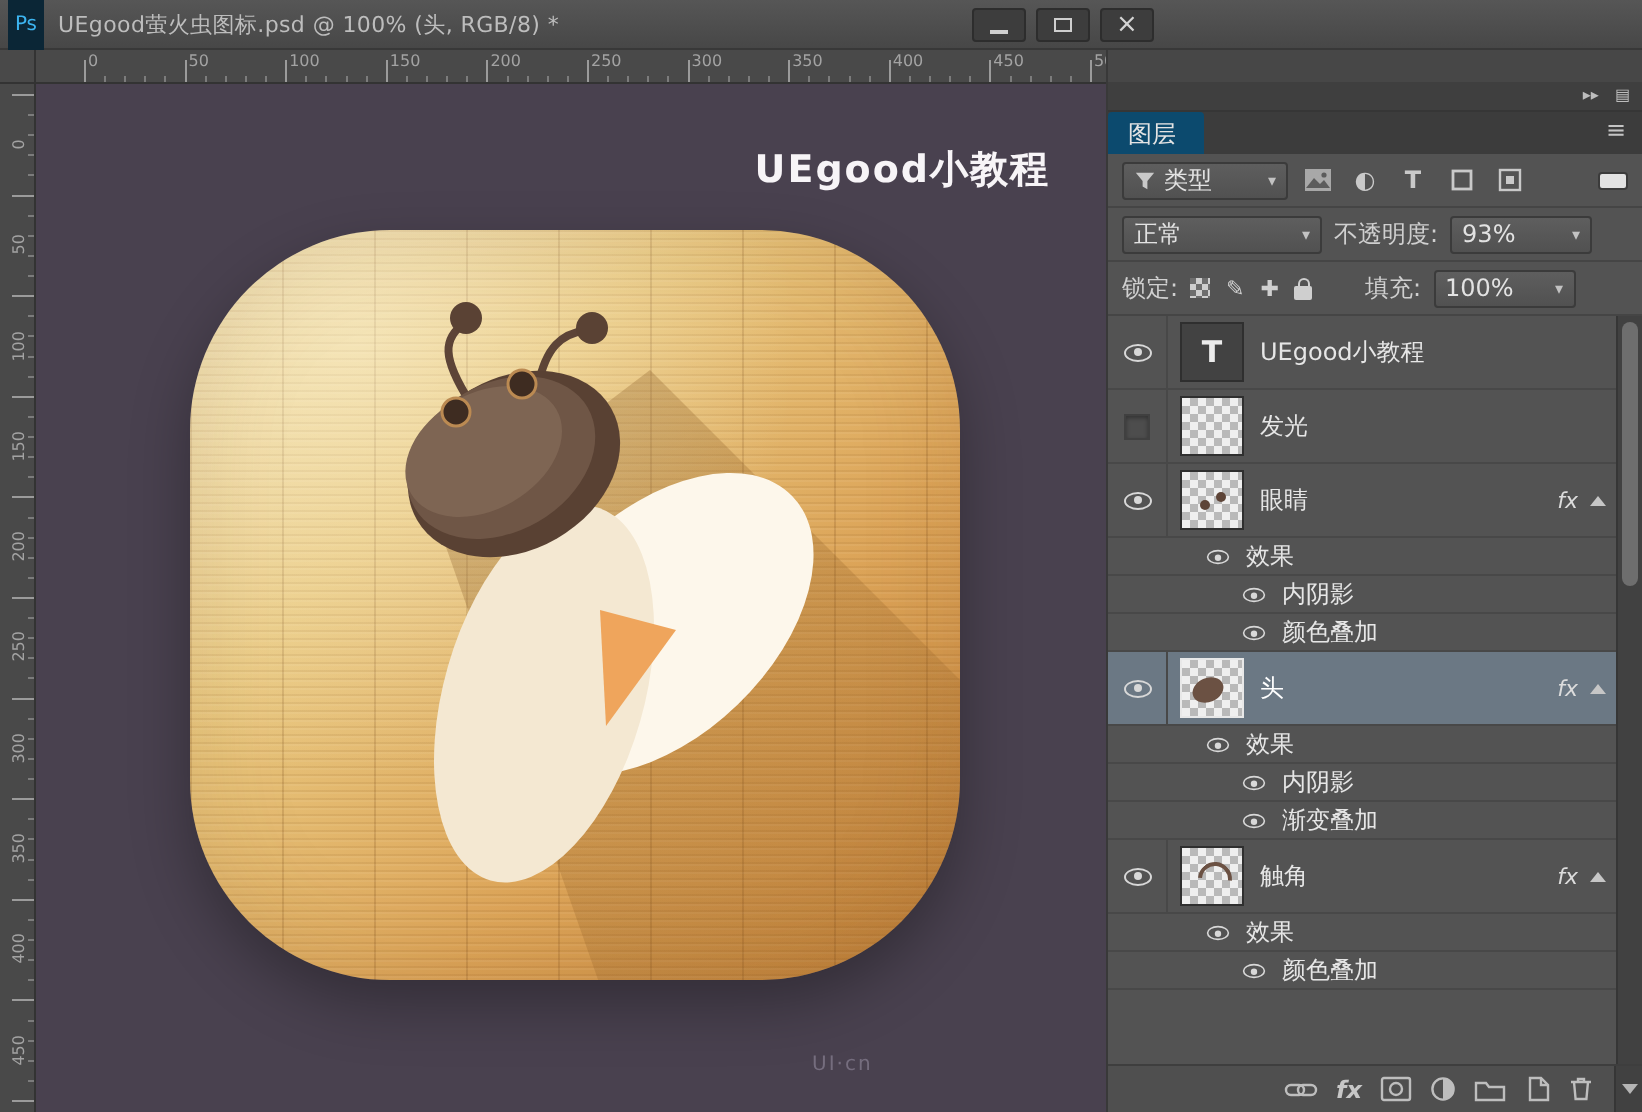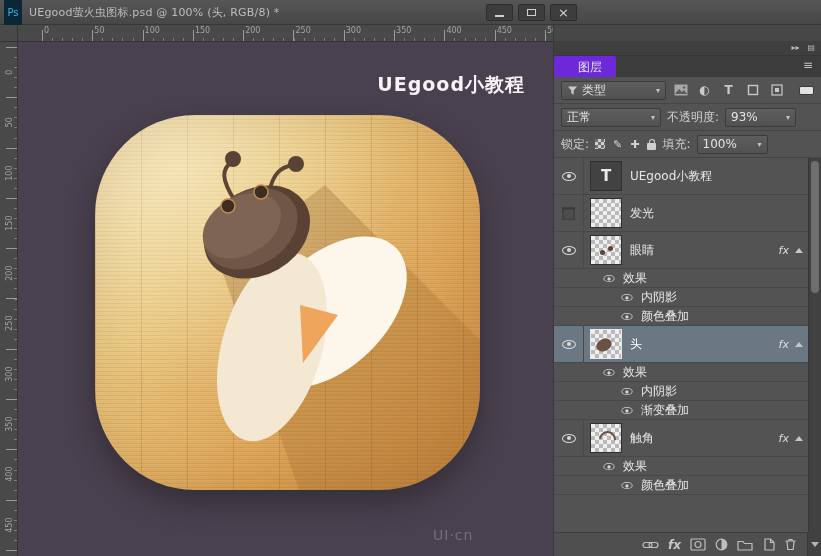"图层" .tab { background: #6d28d9 -> #0c4a6e; padding: 3px 14px 0 24px -> 3px 14px 0 10px }
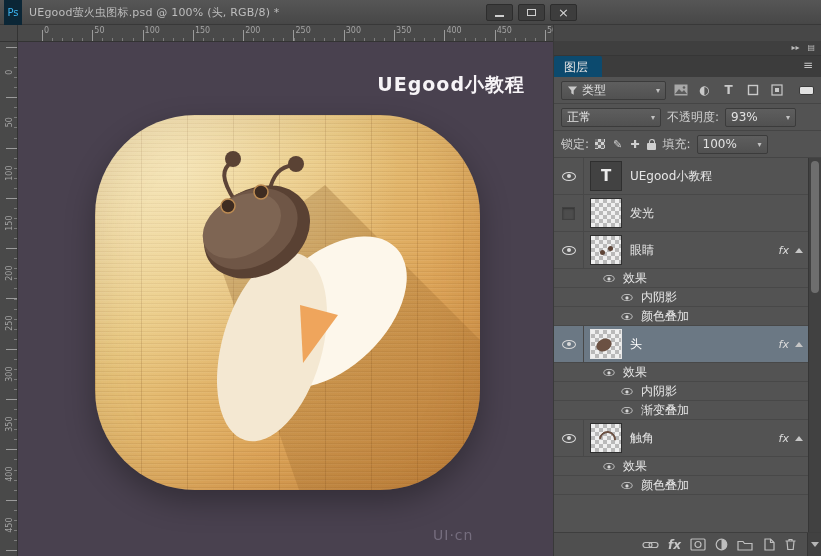"类型" .pselect.kind { width: 105px -> 83px }
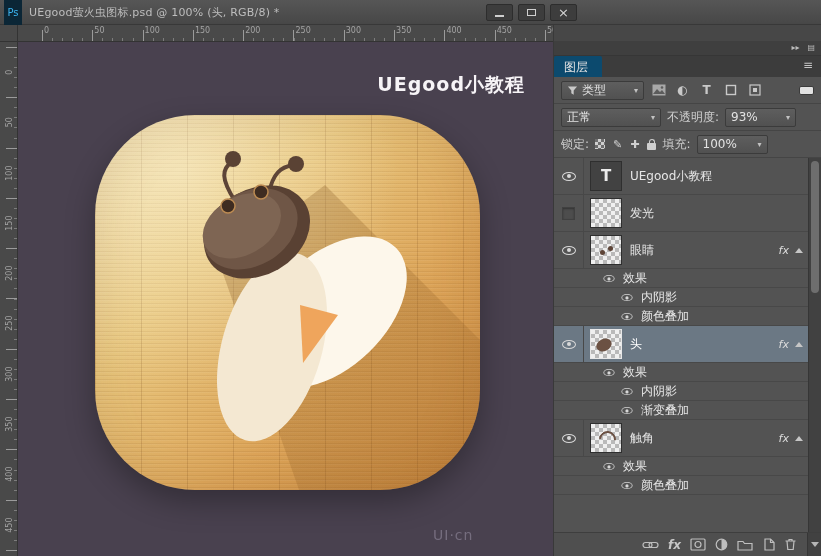"填充:" .plabel.fill { margin-left: 0 -> 20px }
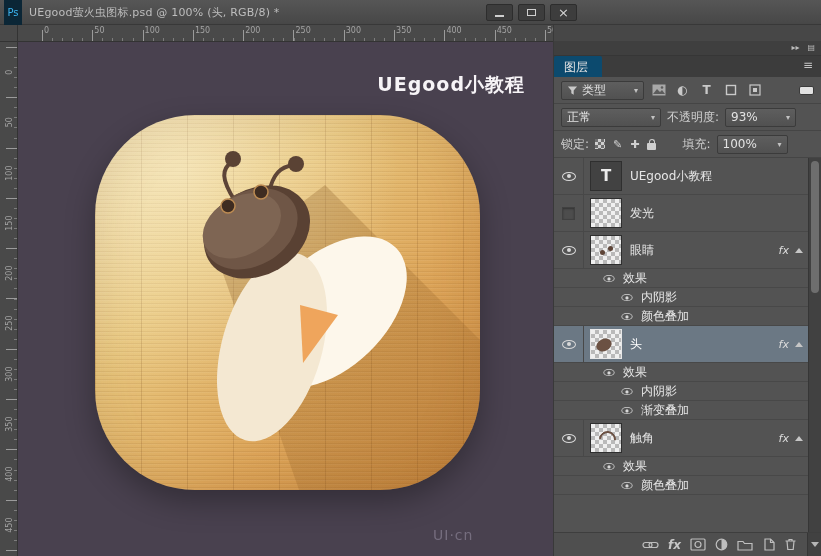"UI·cn" .watermark { font-size: 14px -> 10px; left: 415px -> 388px }
